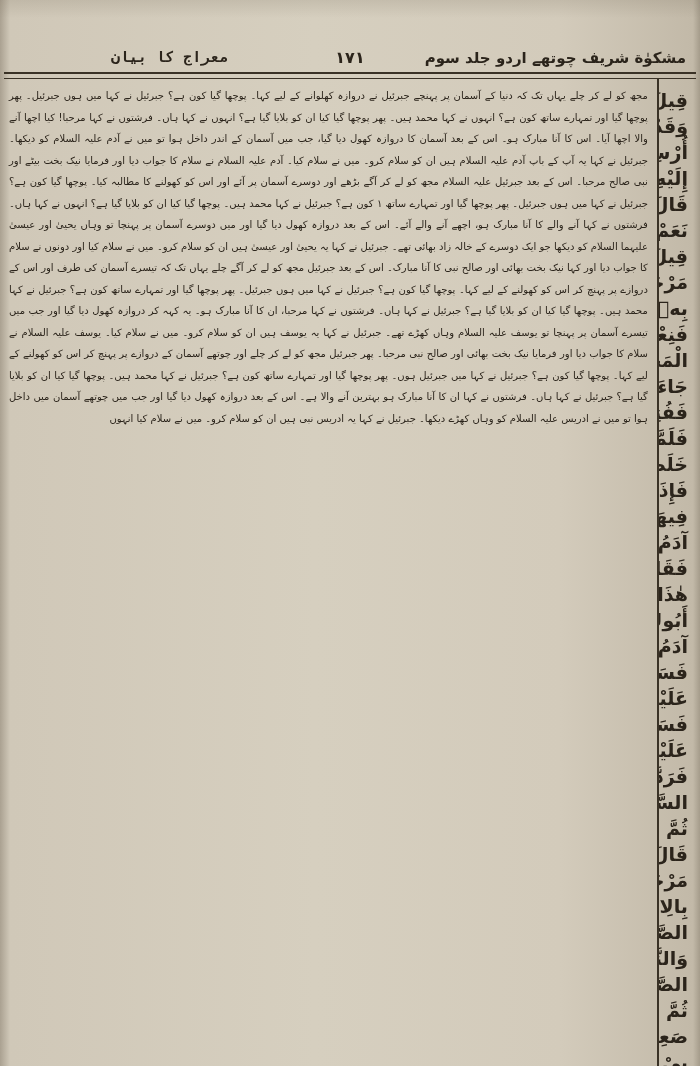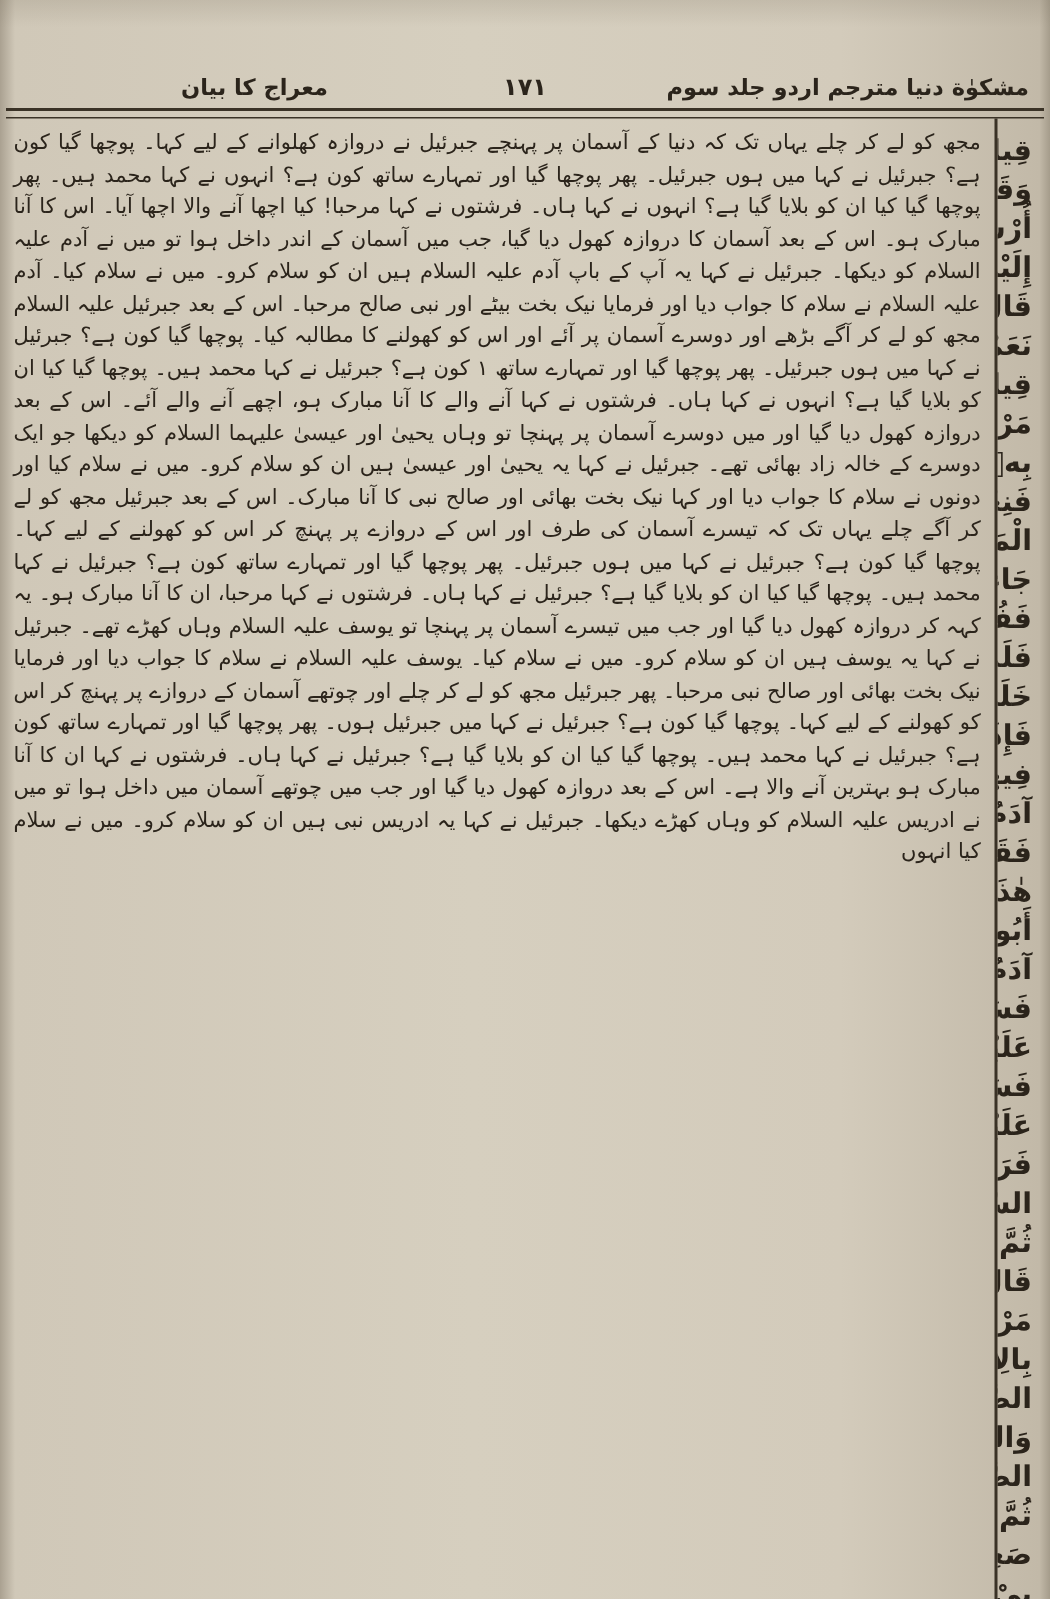"معراج کا بیان" .h-left { font-family: none -> Liberation Mono, monospace }
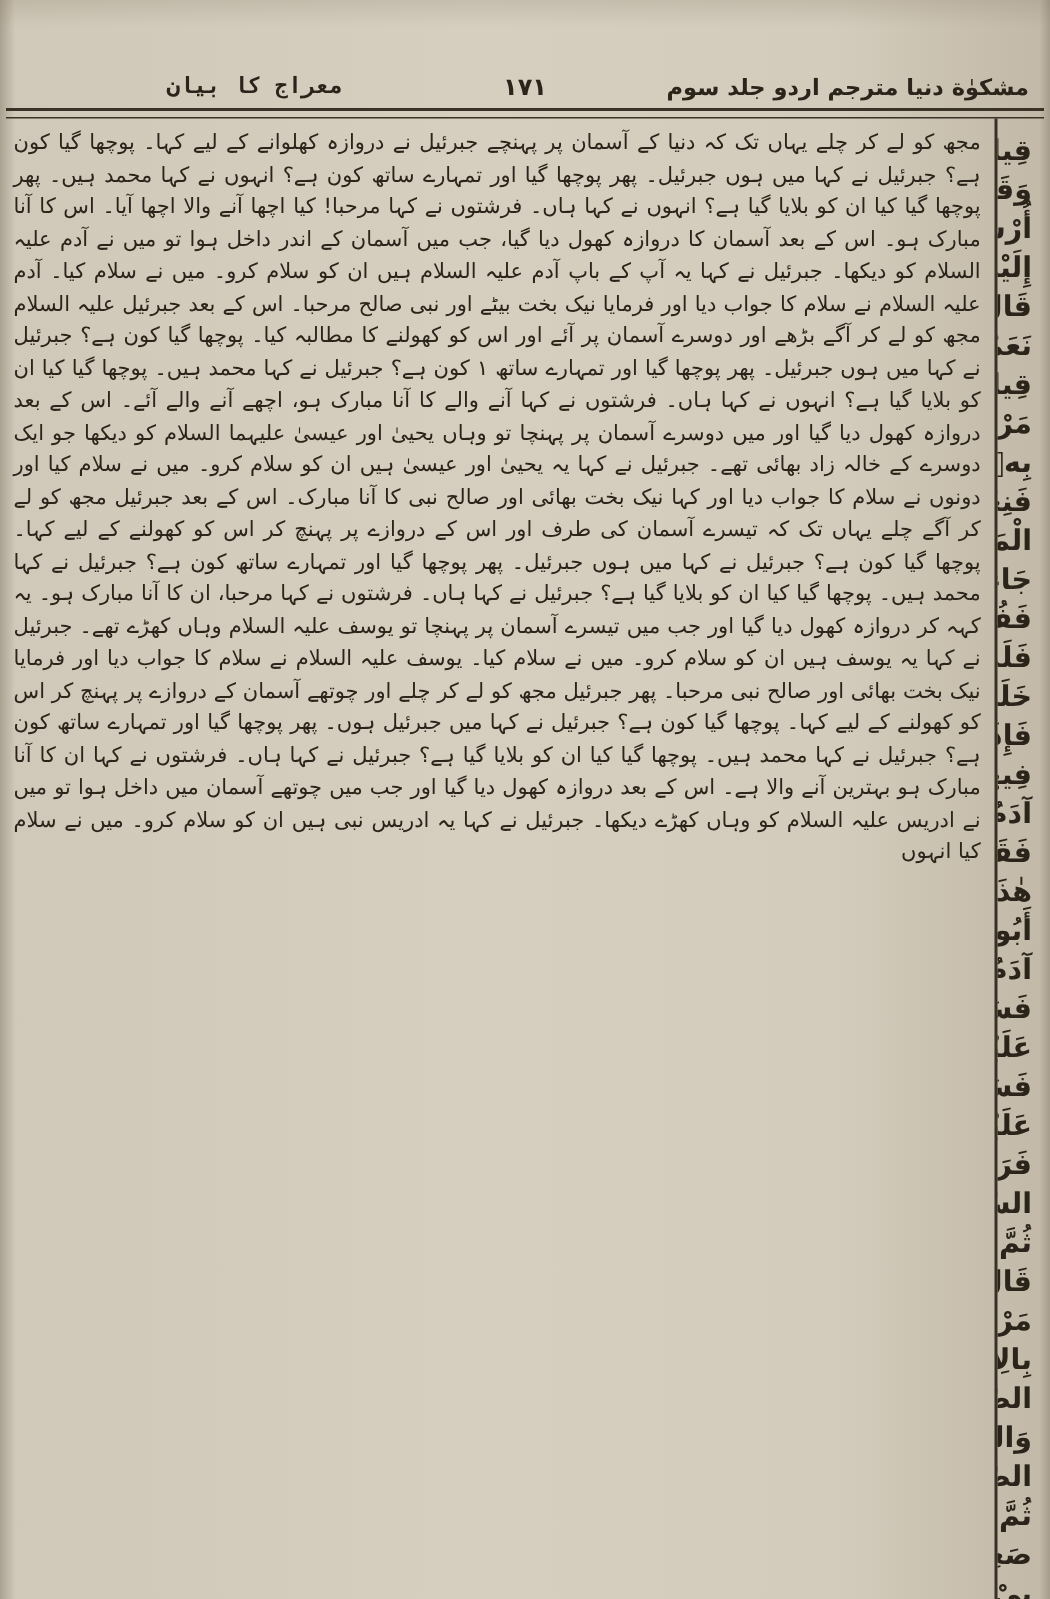"مشكوٰة دنیا مترجم اردو جلد" span.h-right { text: دنیا مترجم -> شريف چوتھے }
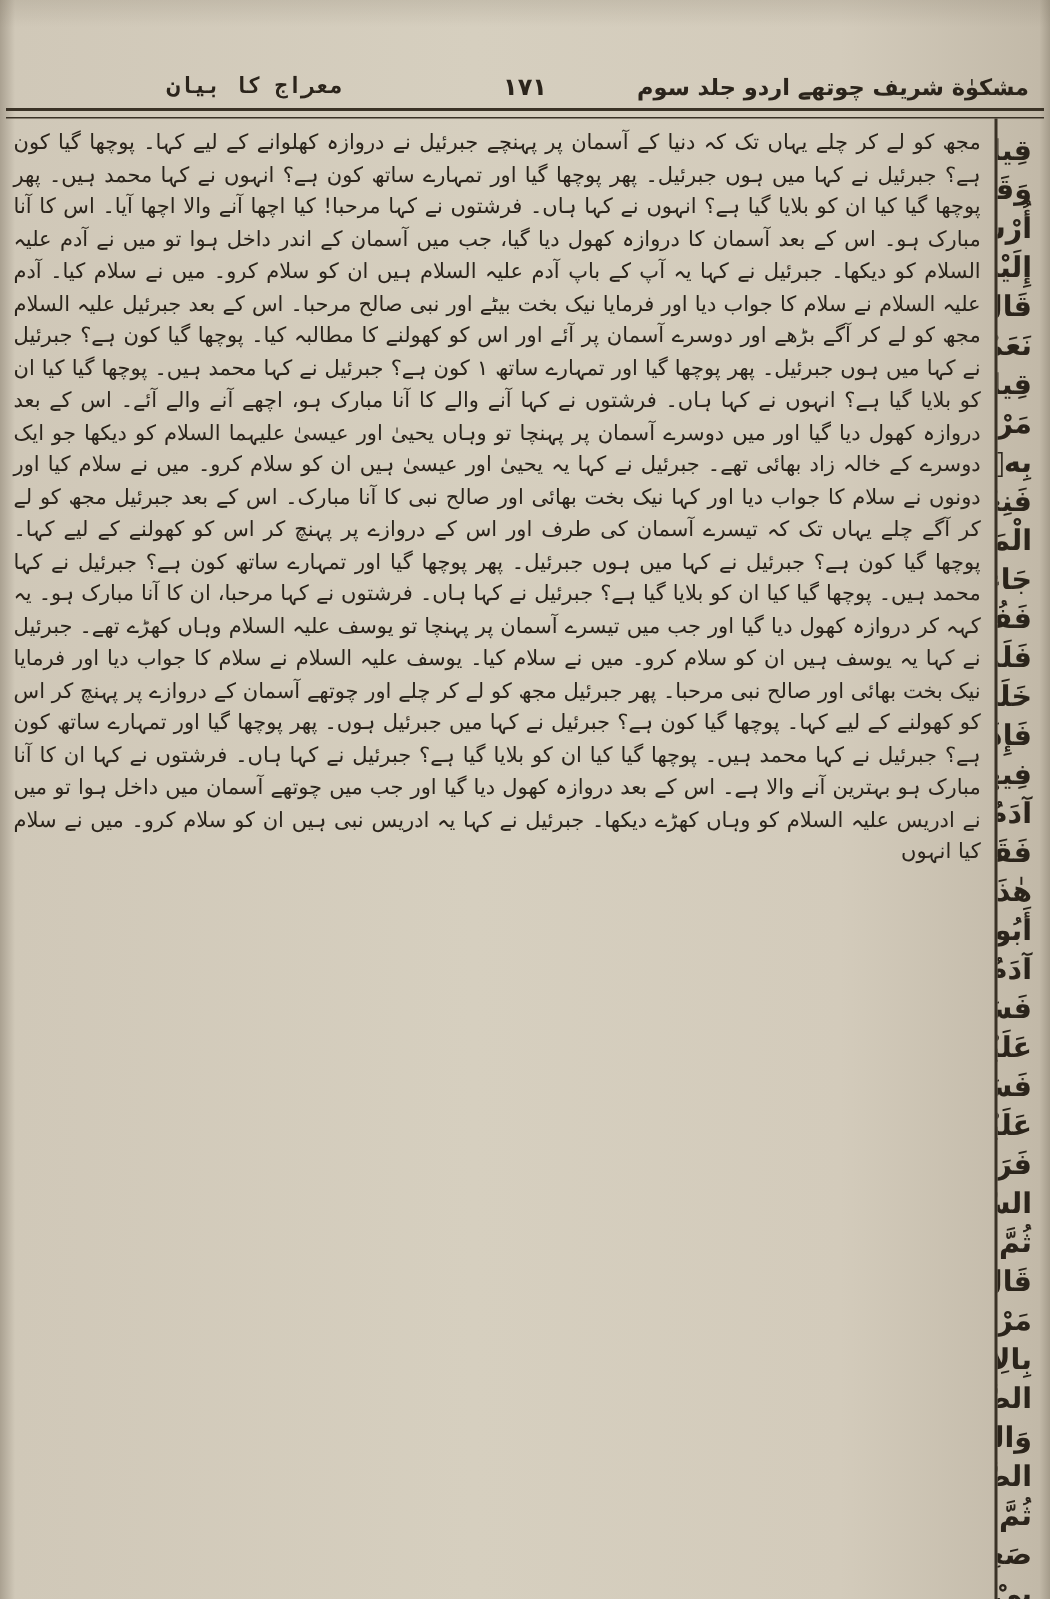"مجھ کو لے کر چلے" .col.urdu p { font-size: 14px -> 10px }
